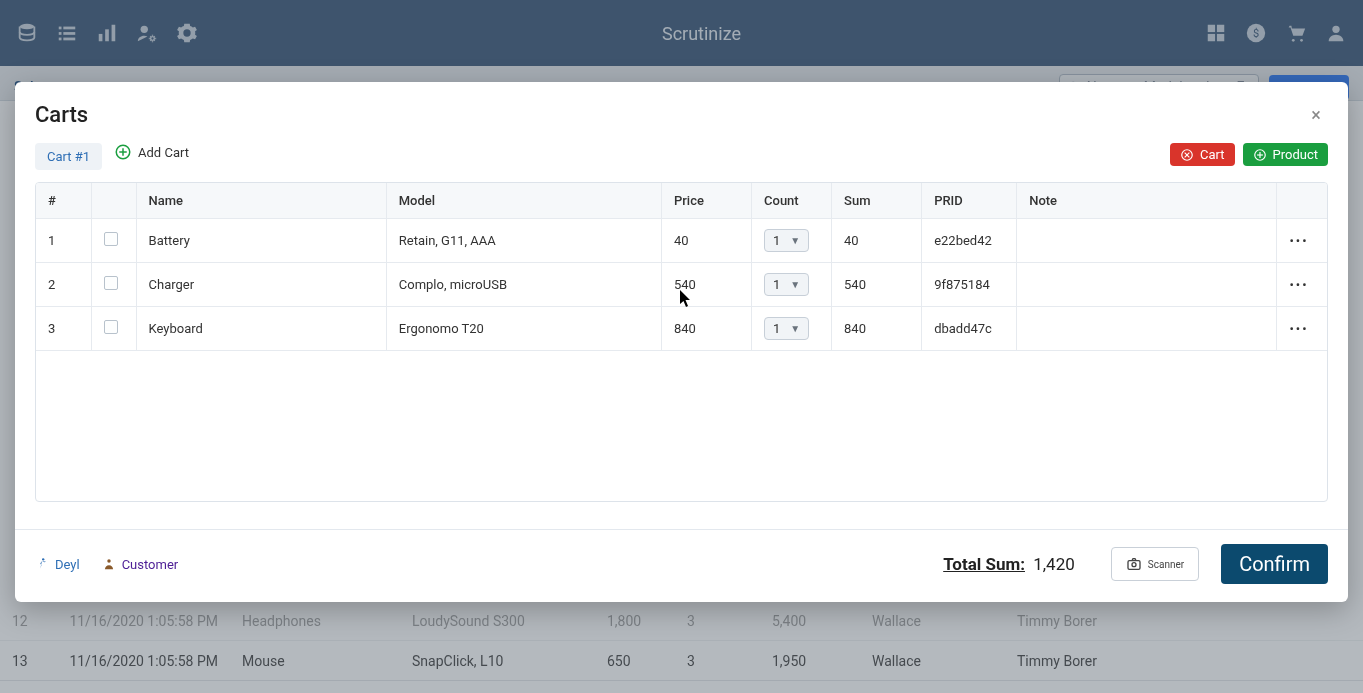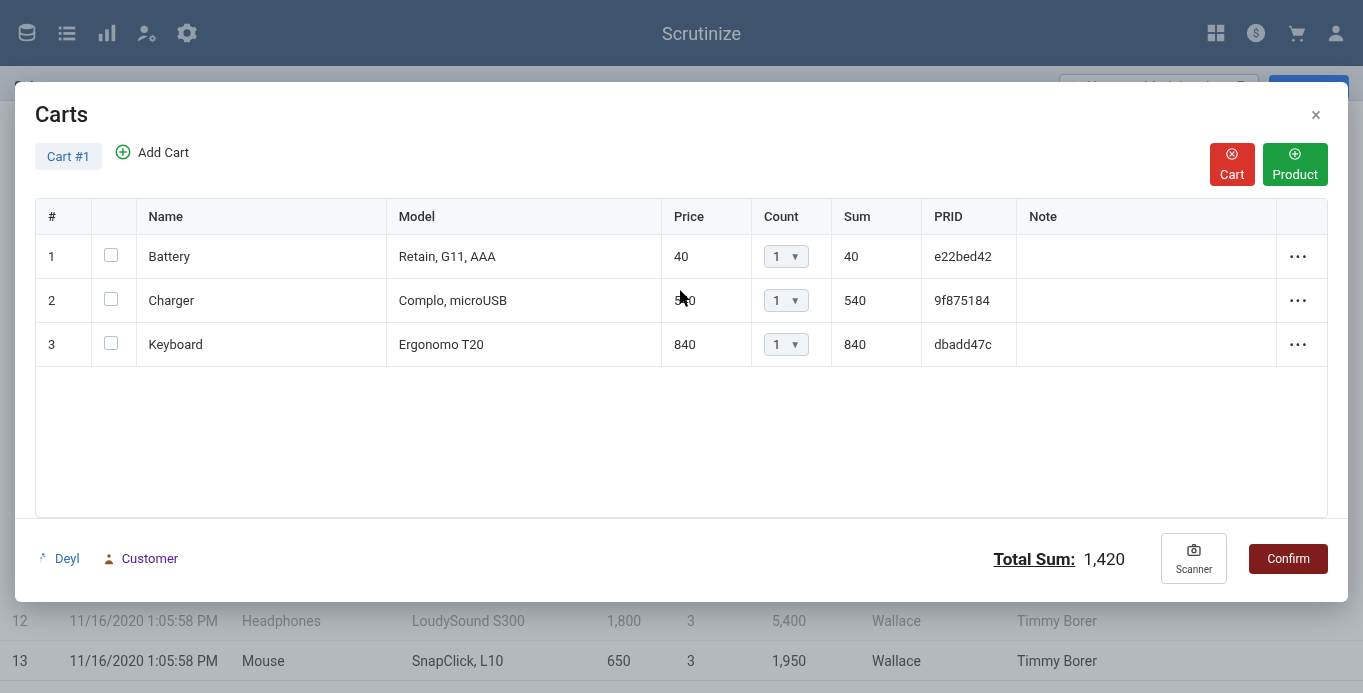"Cart" .btn { flex-direction: column -> none }
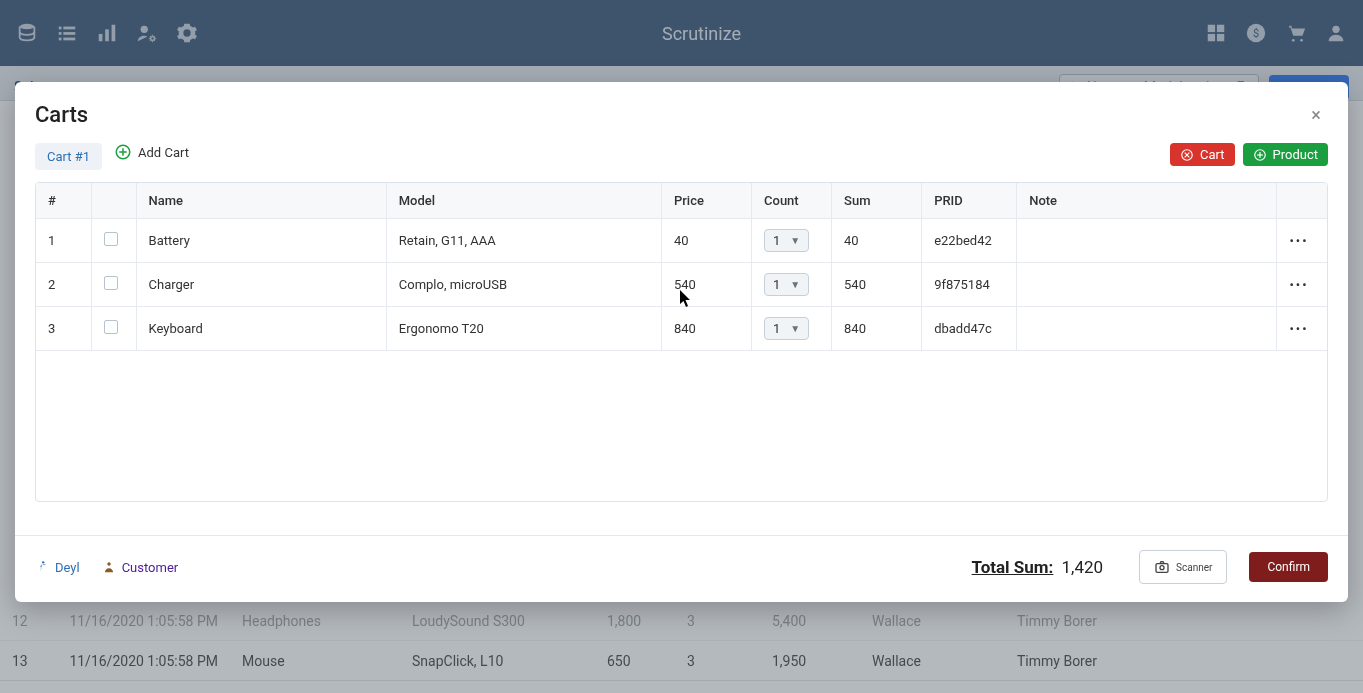"Confirm" .btn-primary { background: #7f1d1d -> #0c4a6e; font-size: 12px -> 20px }
